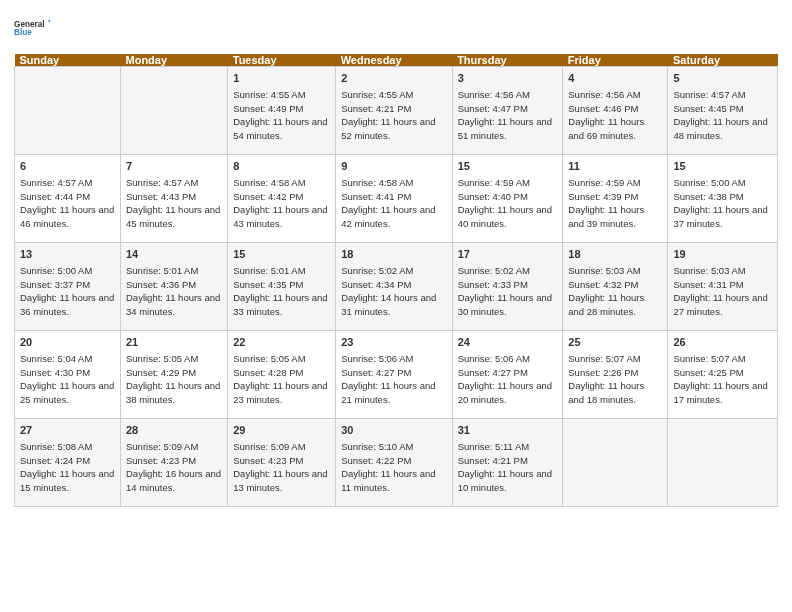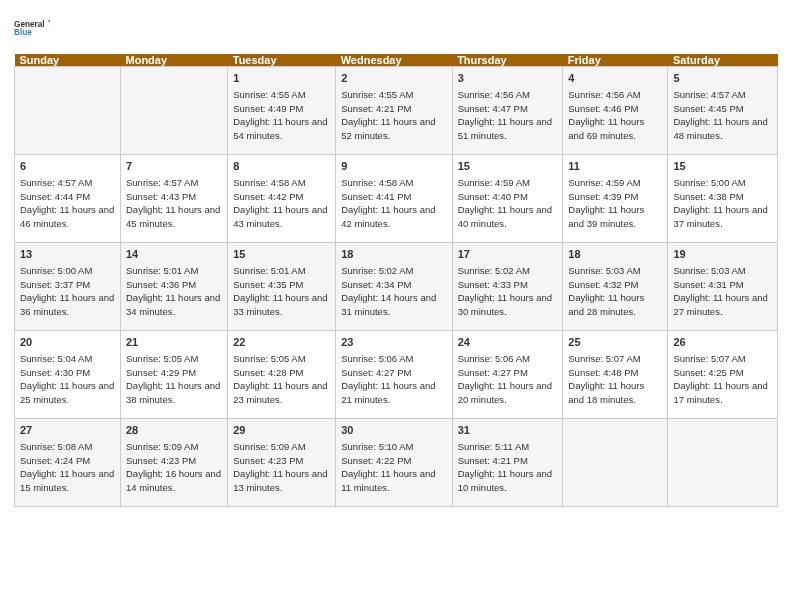"Sunset: 4:48 PM" span.day-detail { text: 4:48 -> 2:26 }
